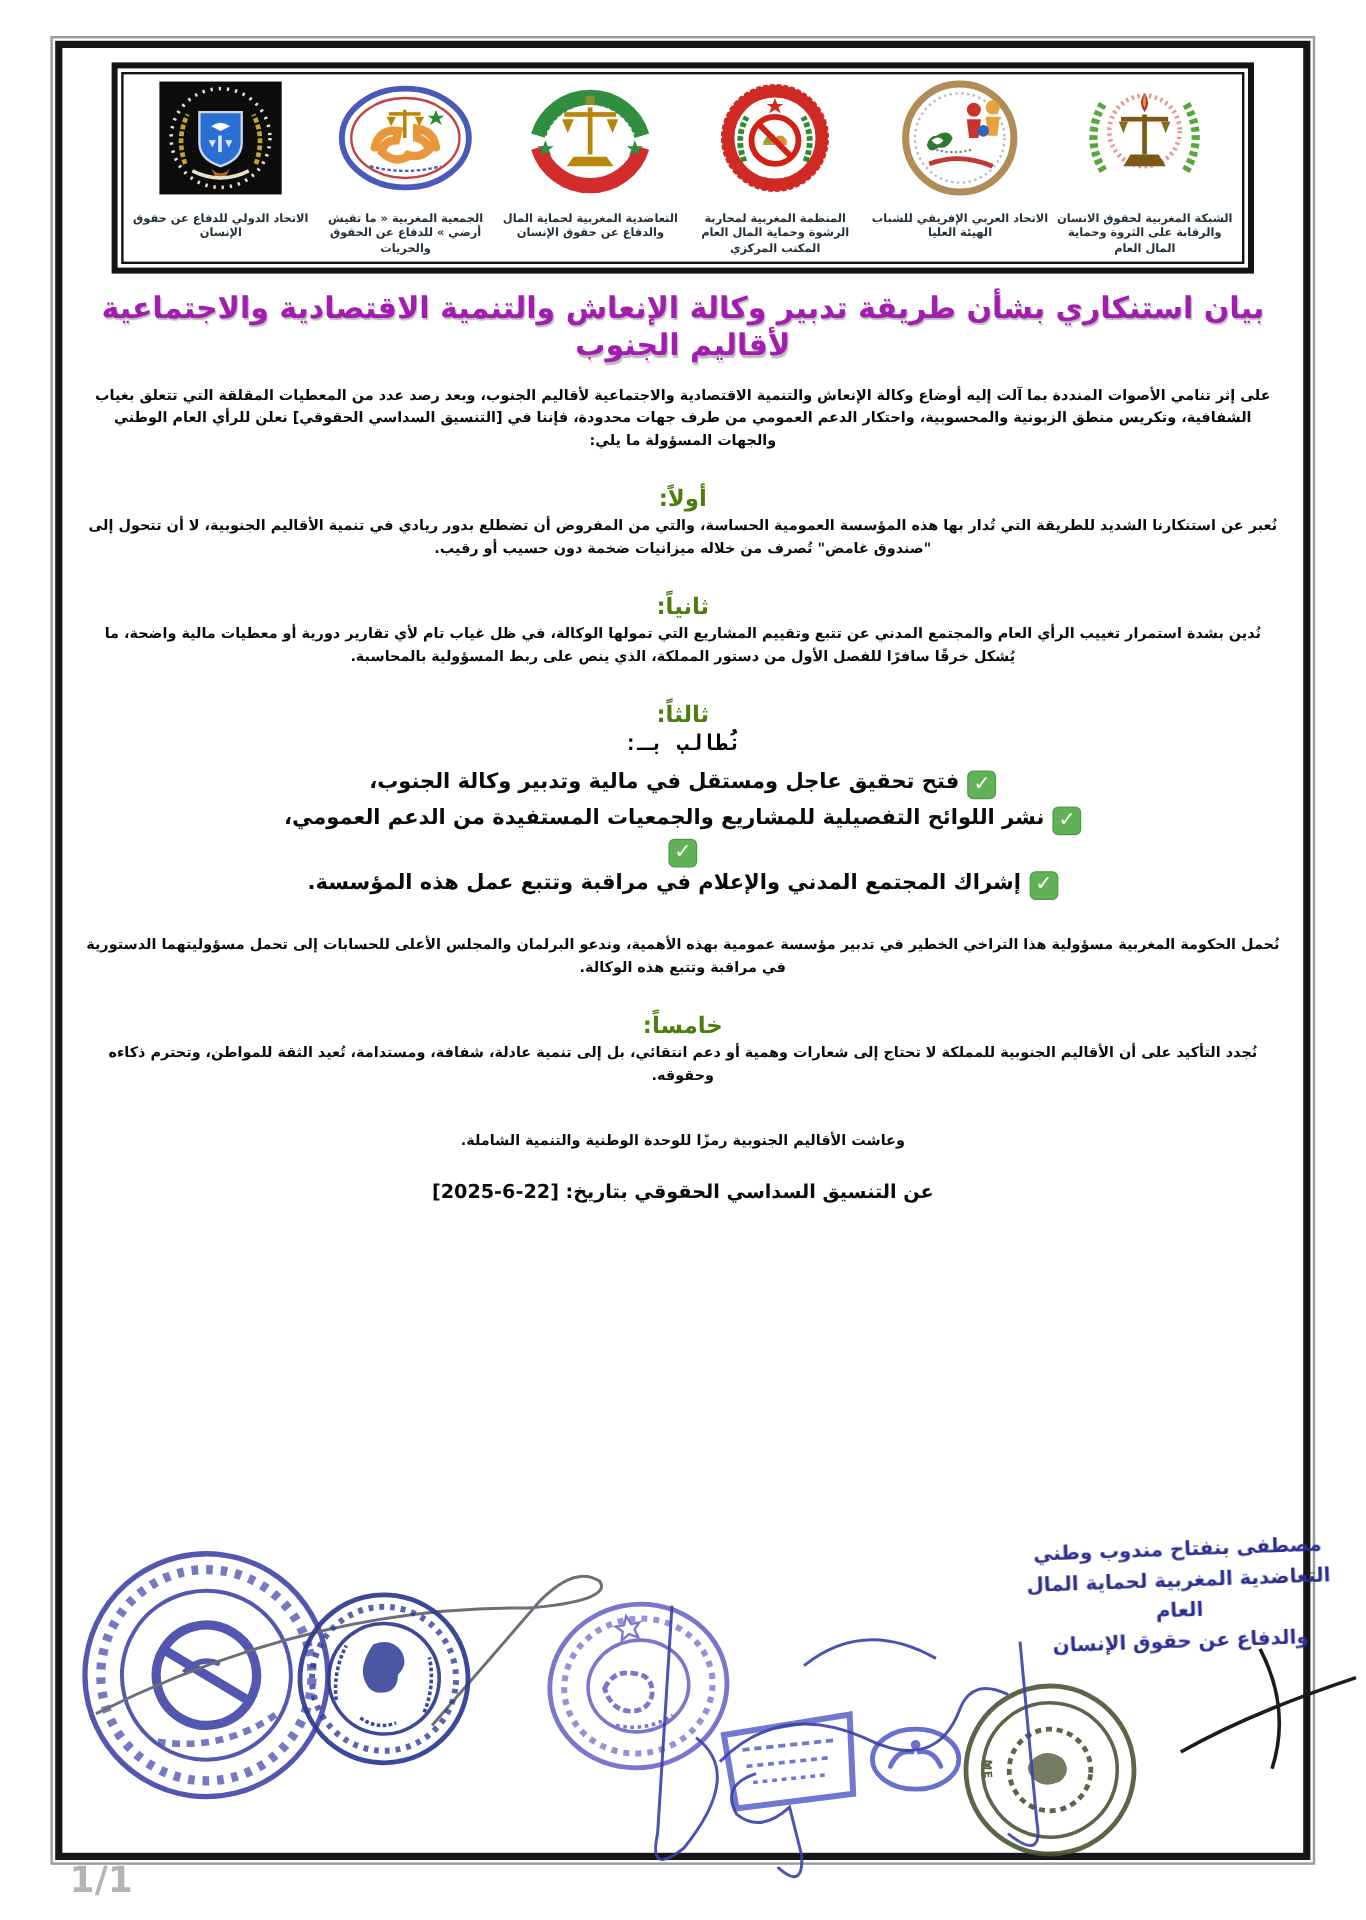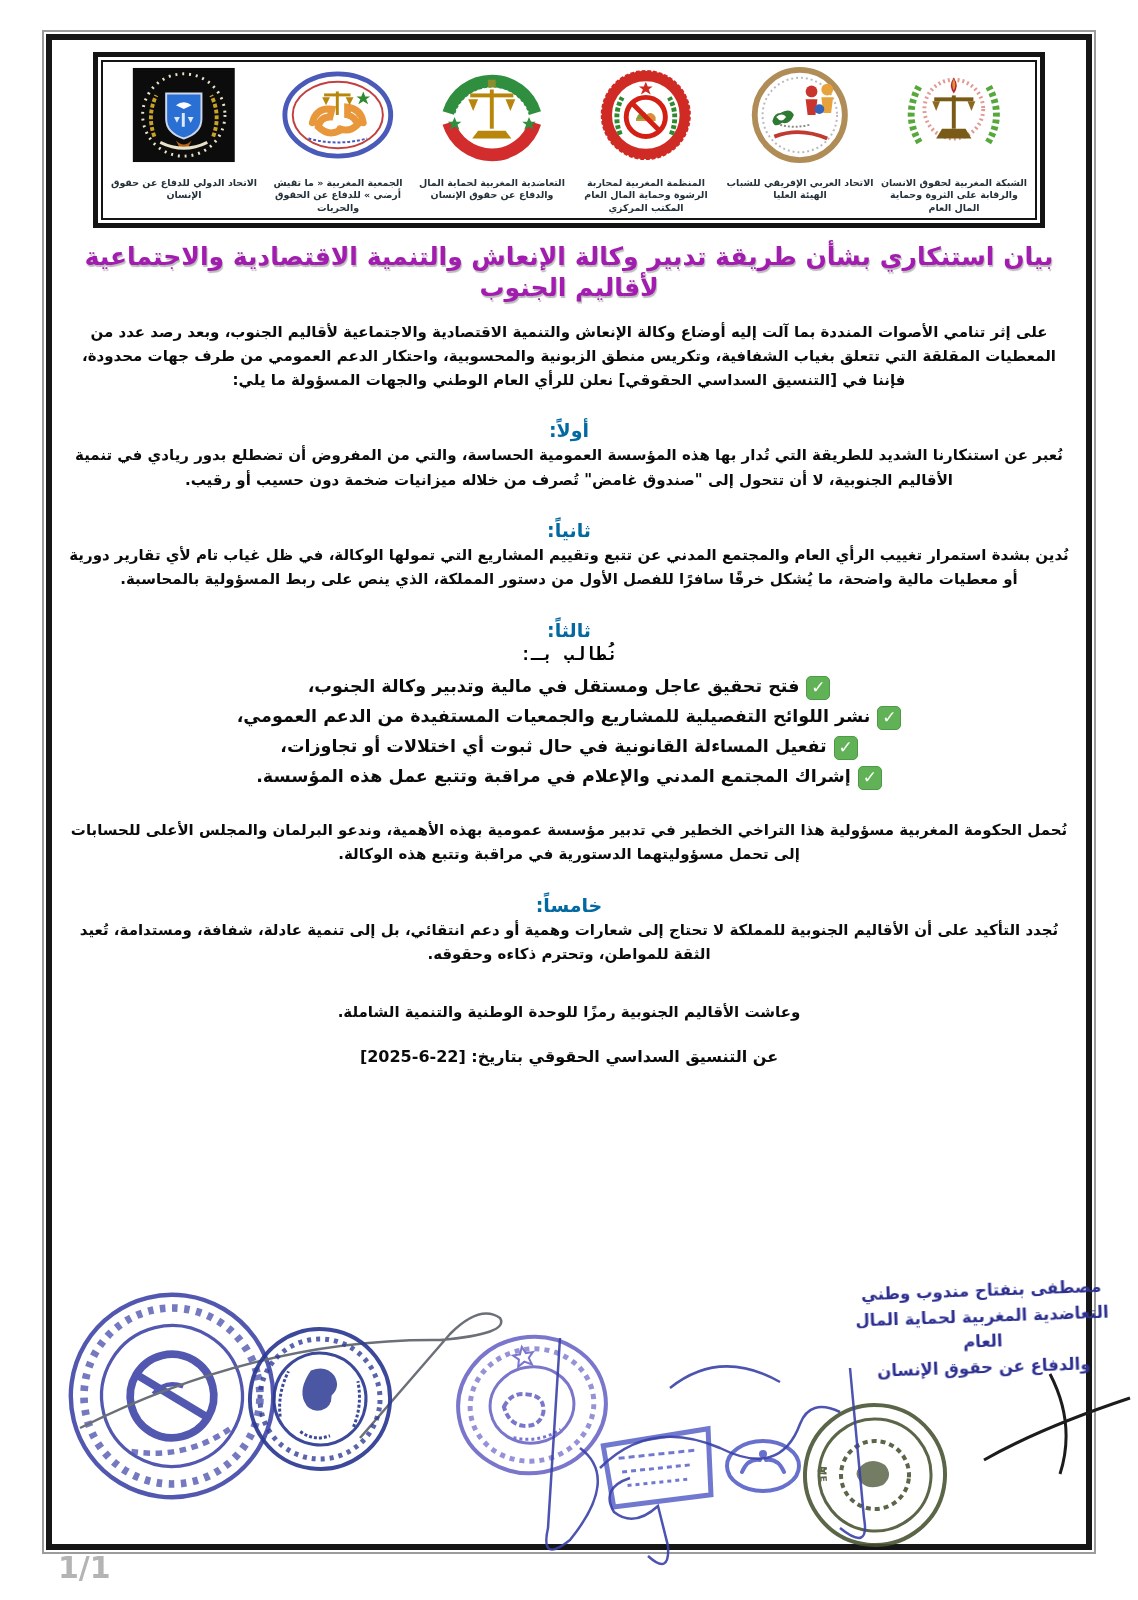"على إثر تنامي الأصوات المنددة" .para,.sec-text { font-size: 15px -> 12px }
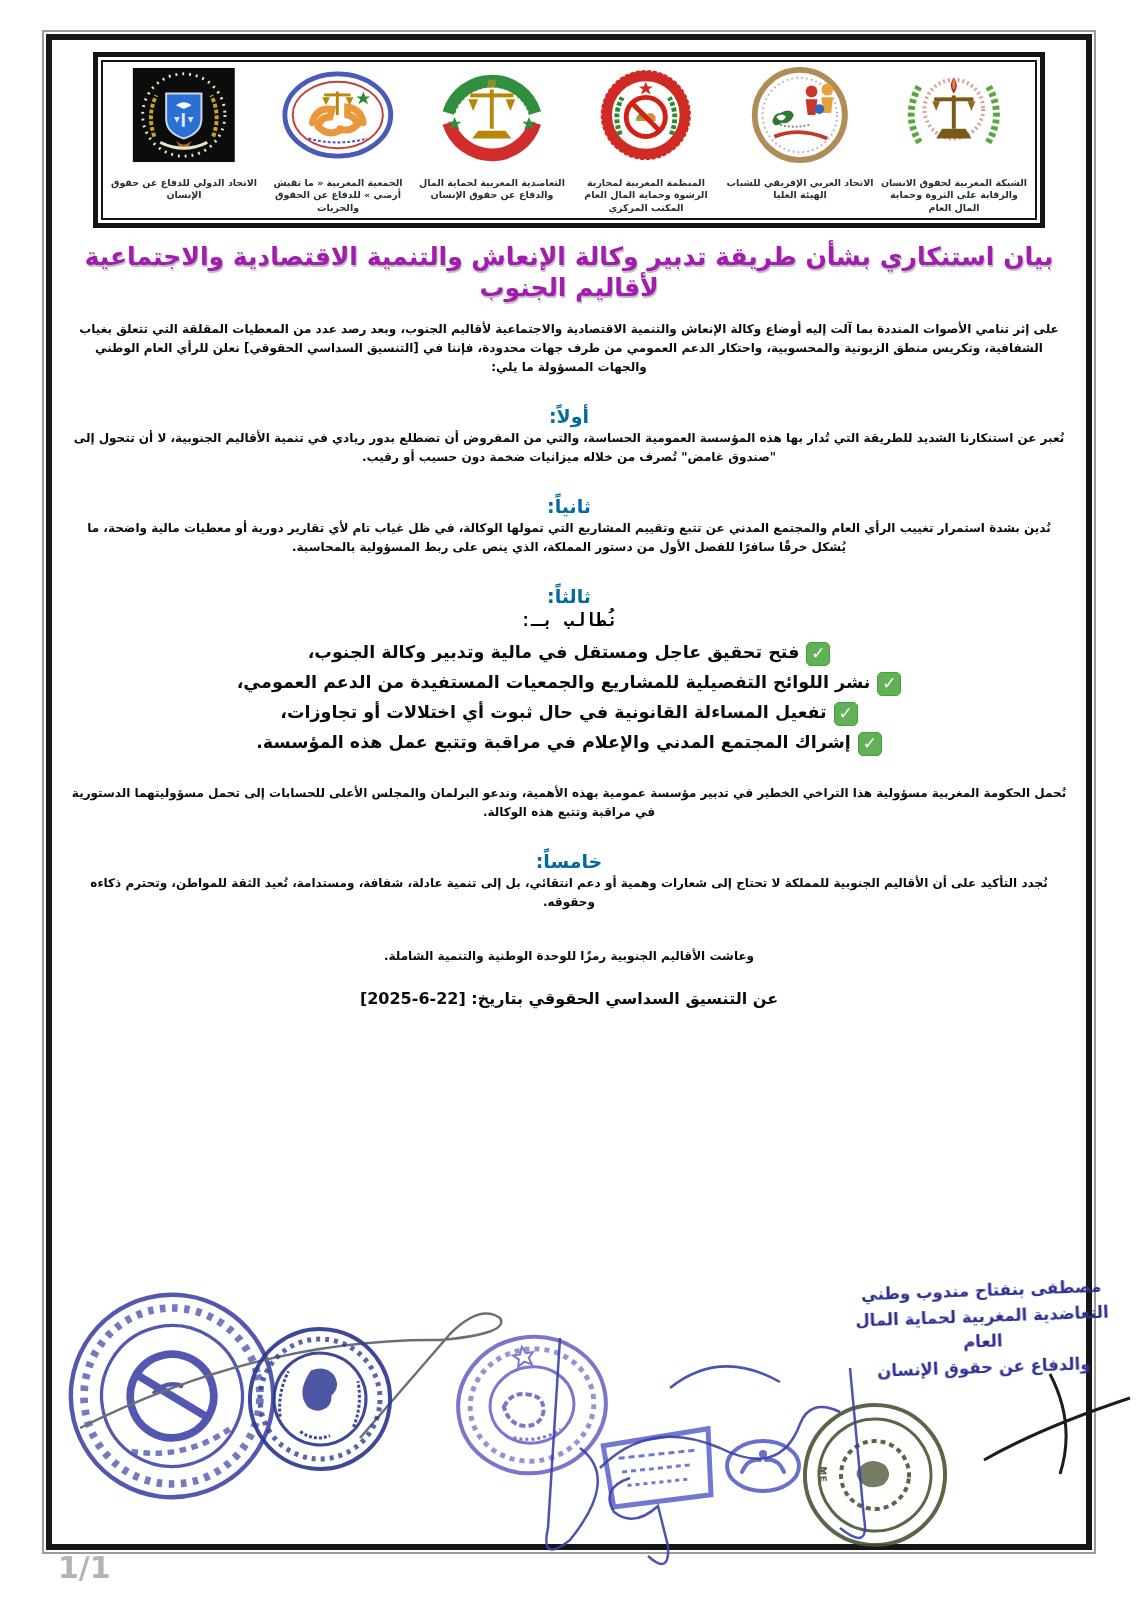"أولاً:" .sec-head { color: #0369a1 -> #4d7c0f }
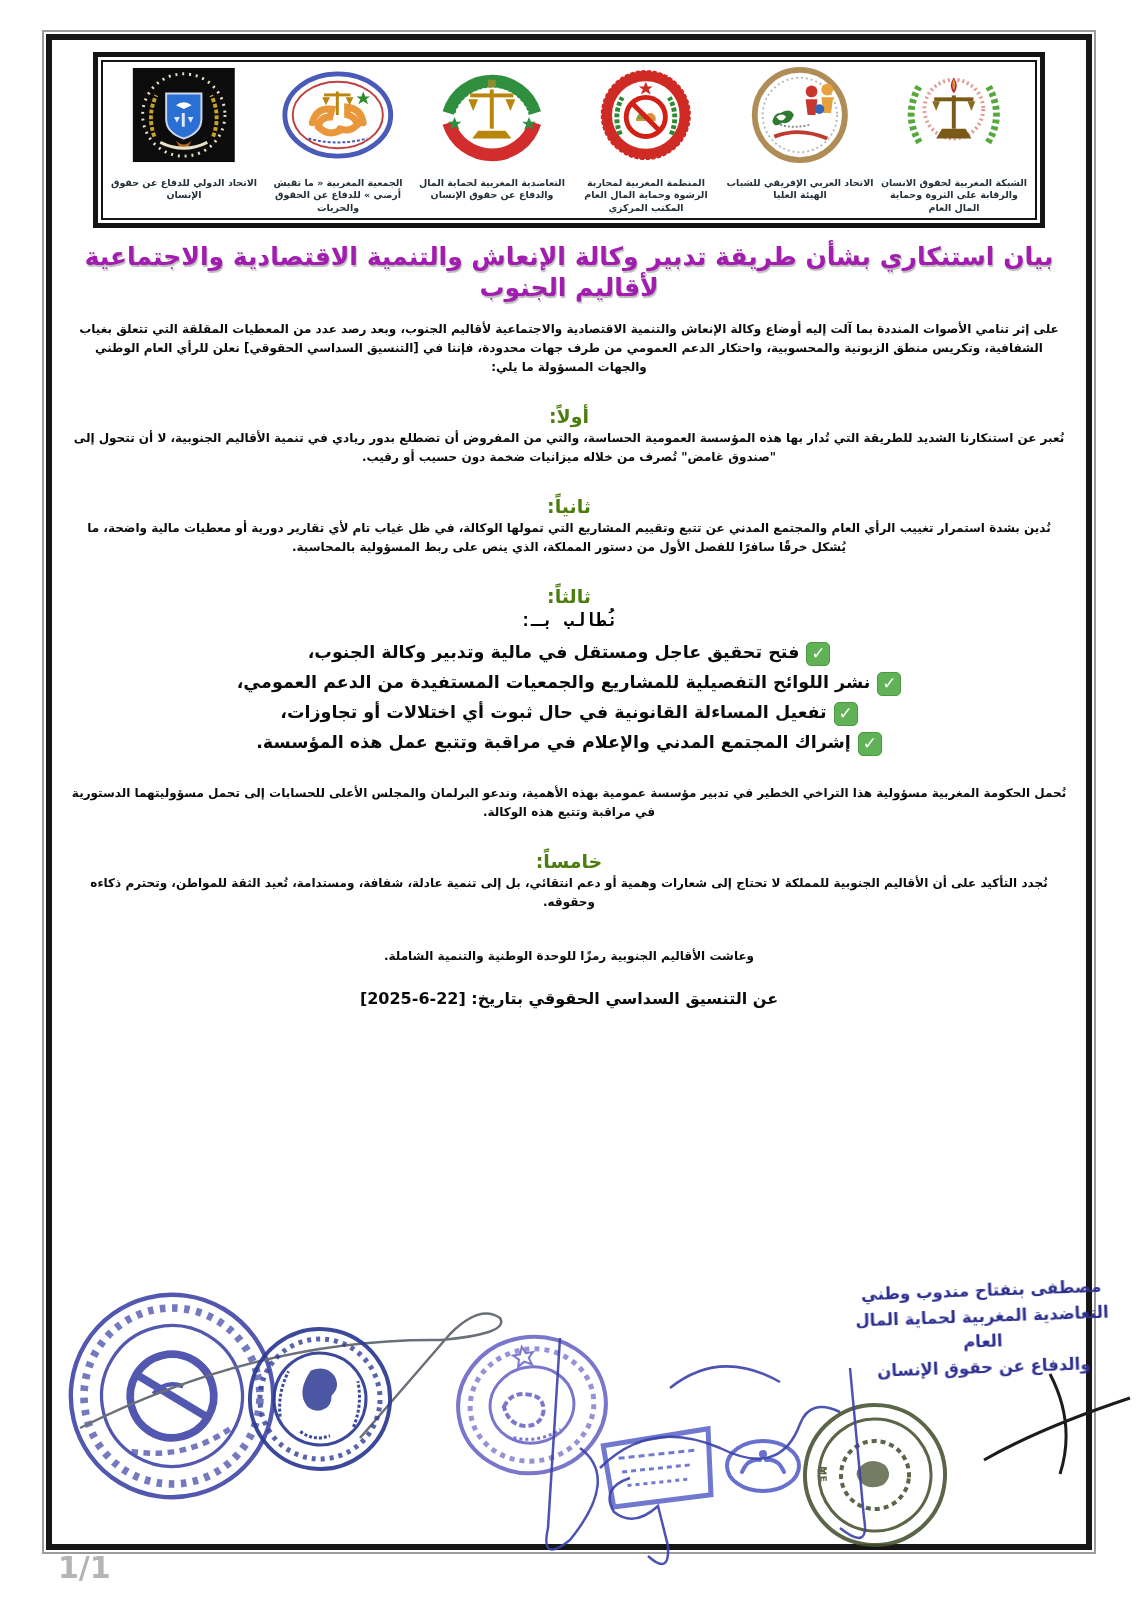"تفعيل المساءلة القانونية في حال" span { html: <span>تفعيل المساءلة القانونية في حال ثبوت أي اختلالات أو تجاوزات،</span> -> none }
